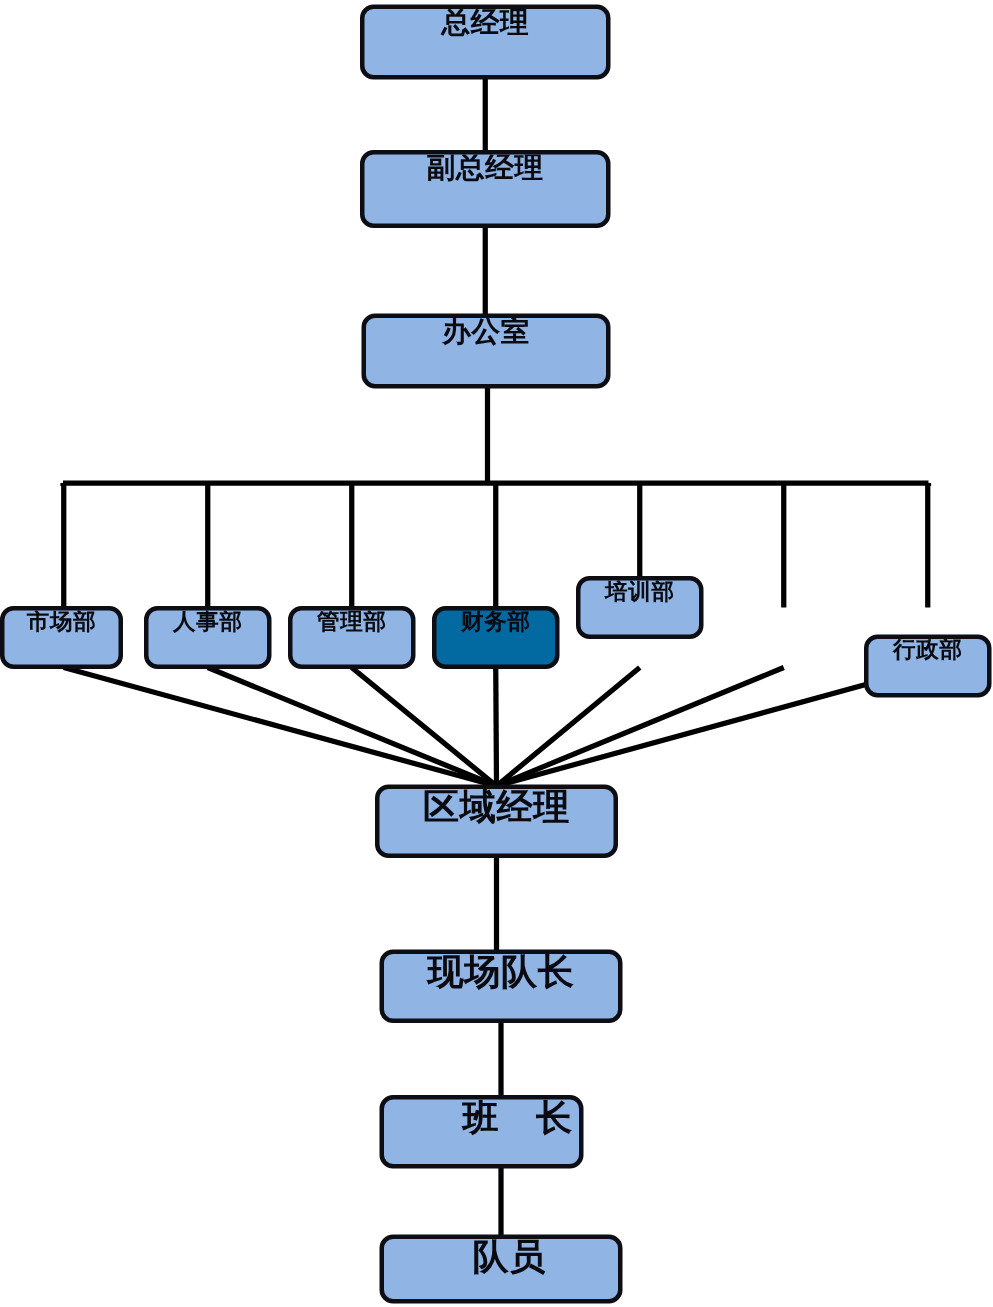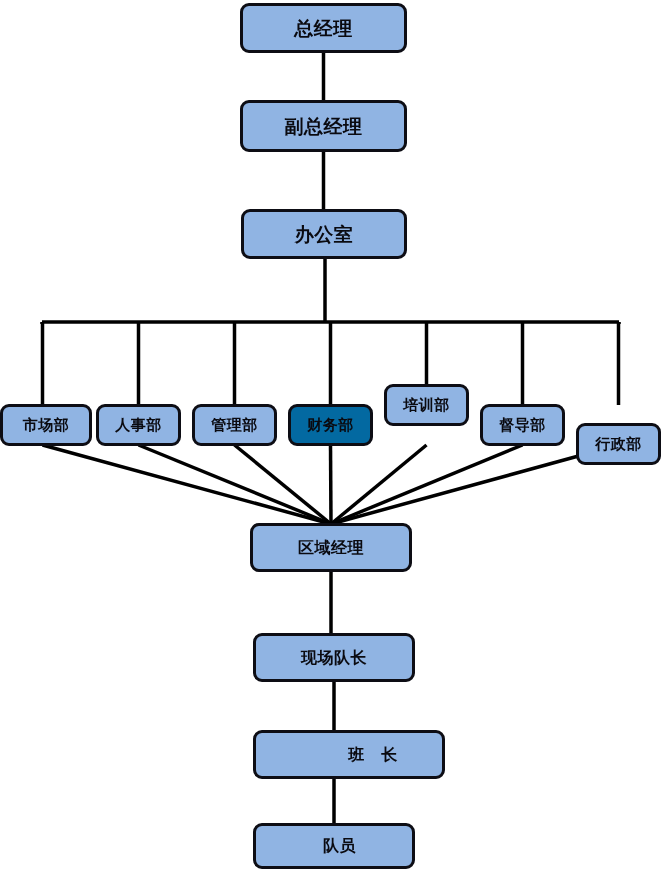"总经理" .node { align-items: center -> none }
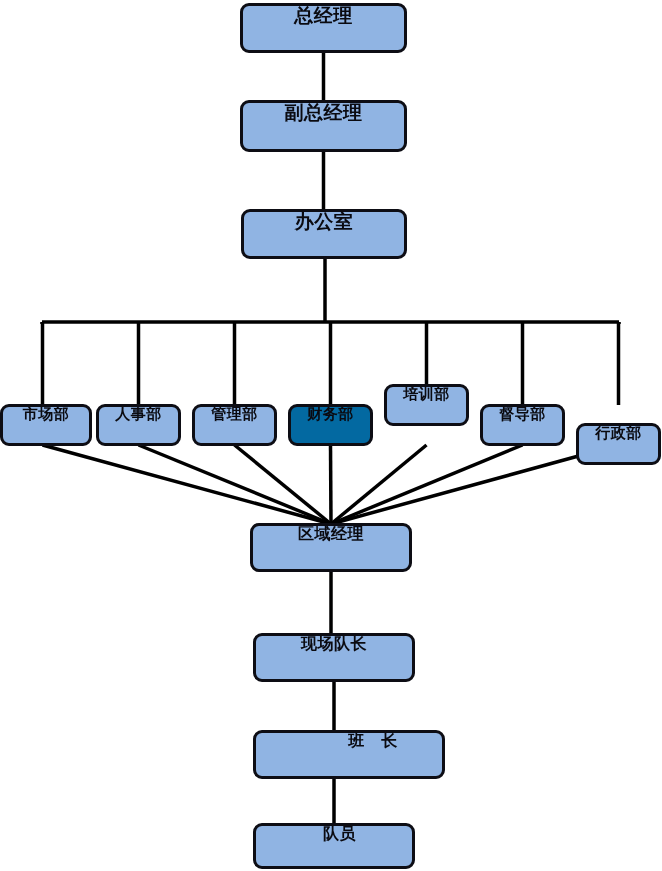"市场部" div.node { width: 92px -> 82px }
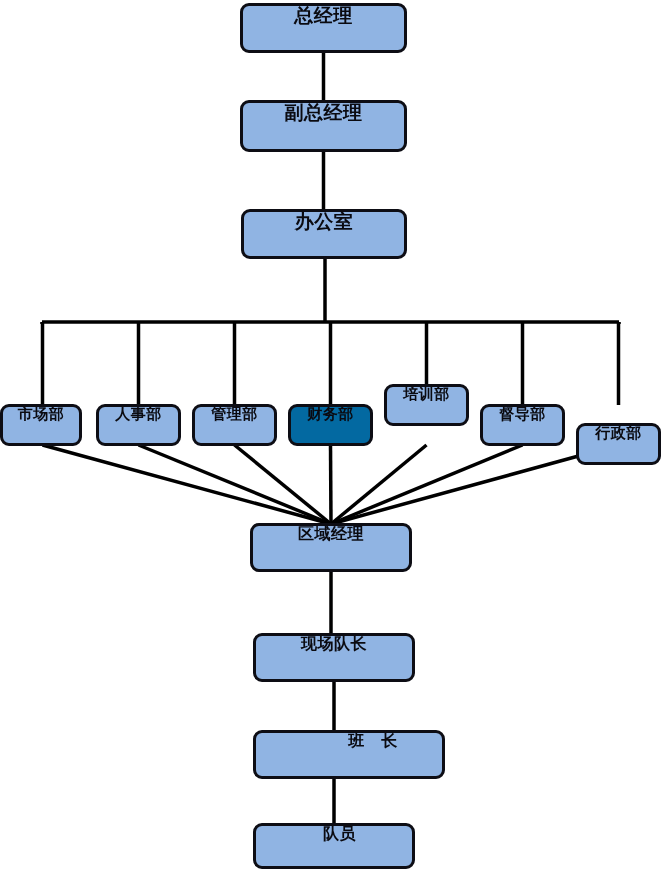"督导部" div.node { html: <div> <span>督导部</span> </div> -> none }
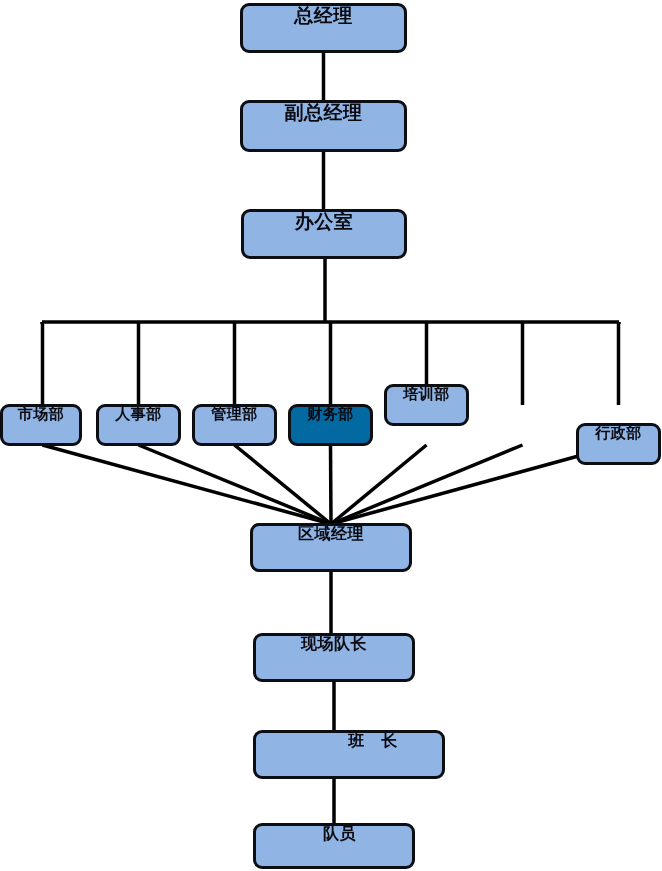"区域经理" .size-md > .node-label { font-size: 16px -> 24px }
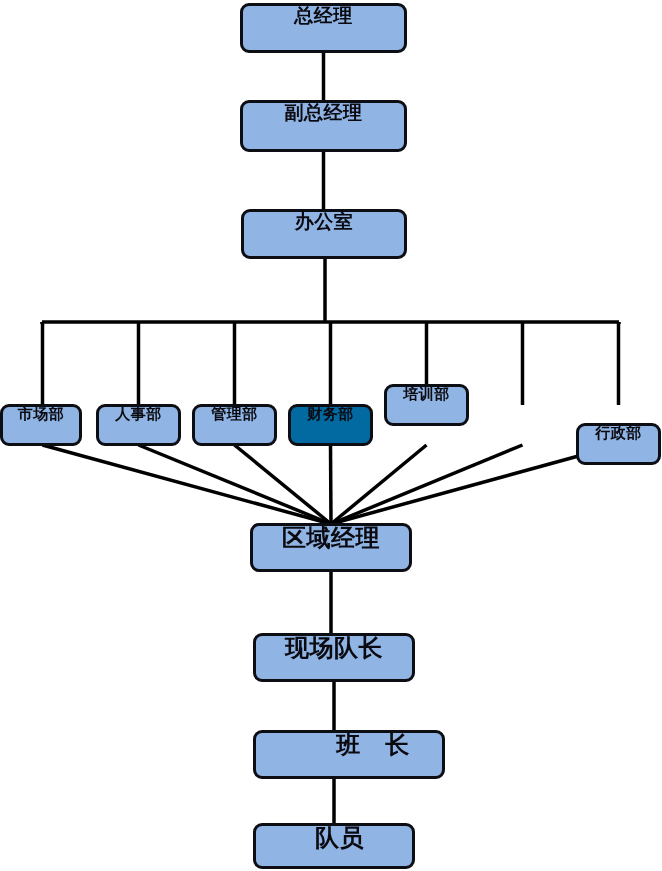"班 长" div.node { width: 192px -> 136px }
